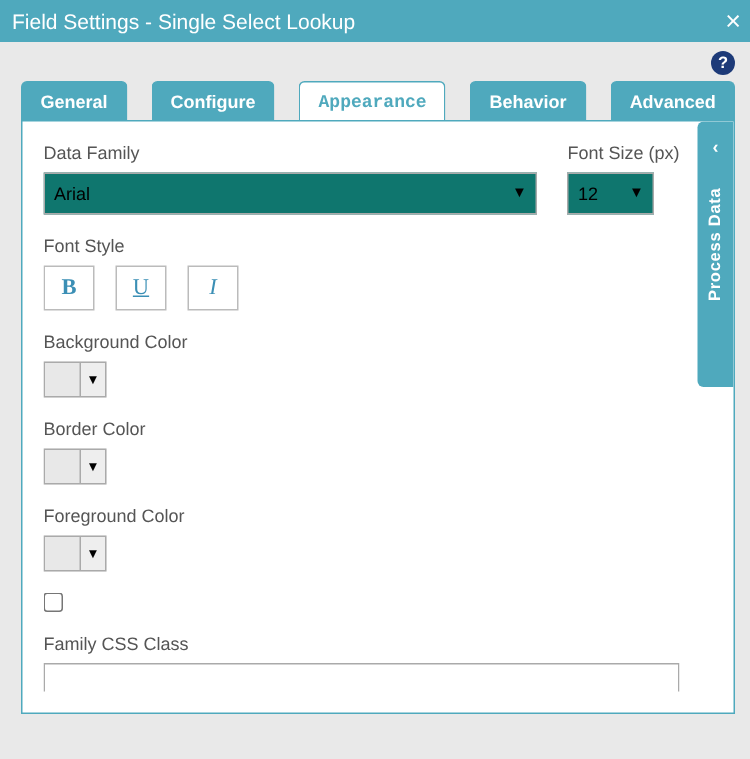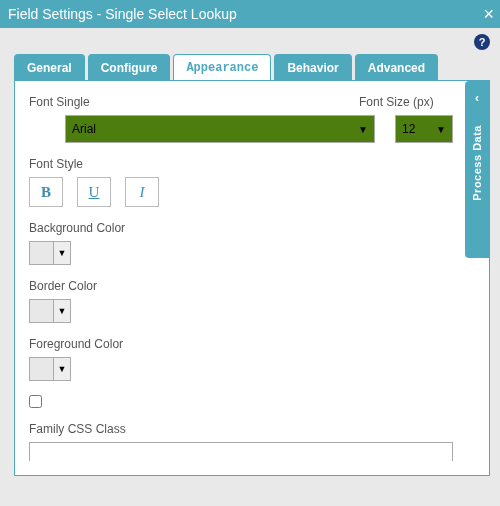"General" .tabs { gap: 3px -> 16px }
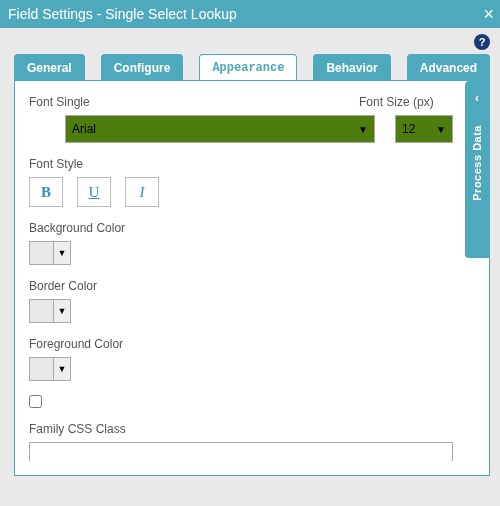"Font Single" label.field-label { text: Font Single -> Data Family }
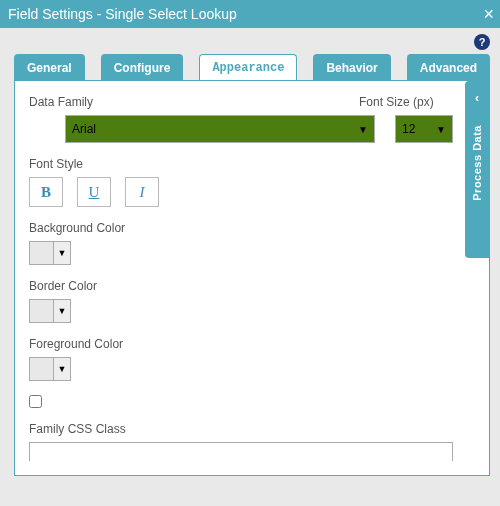"Arial" .select { background: #4d7c0f -> #0f766e; margin-left: 36px -> none }
